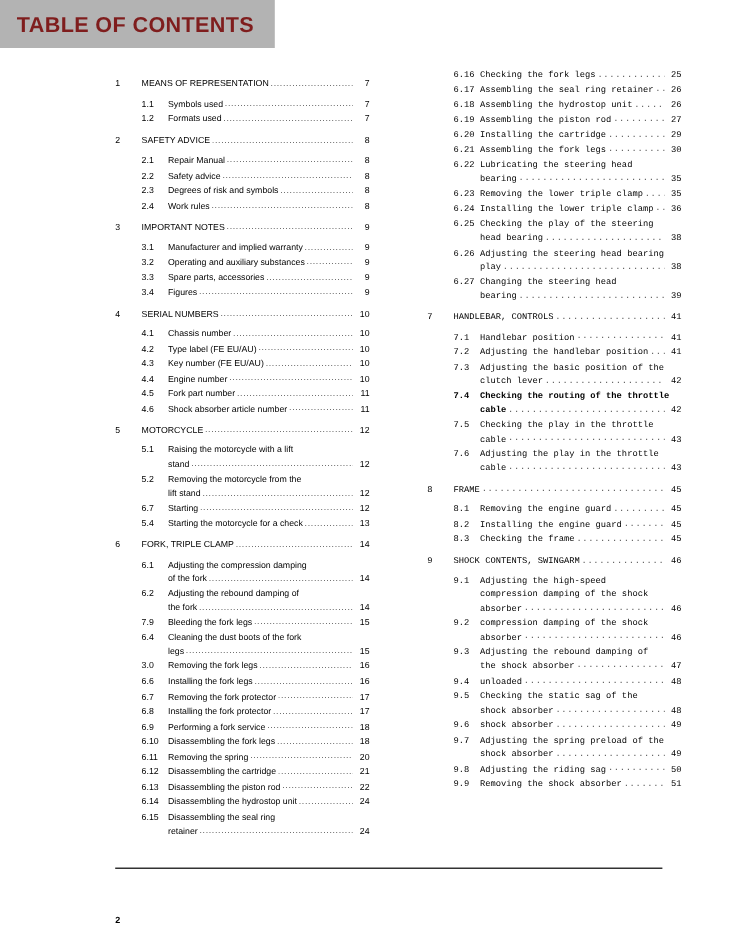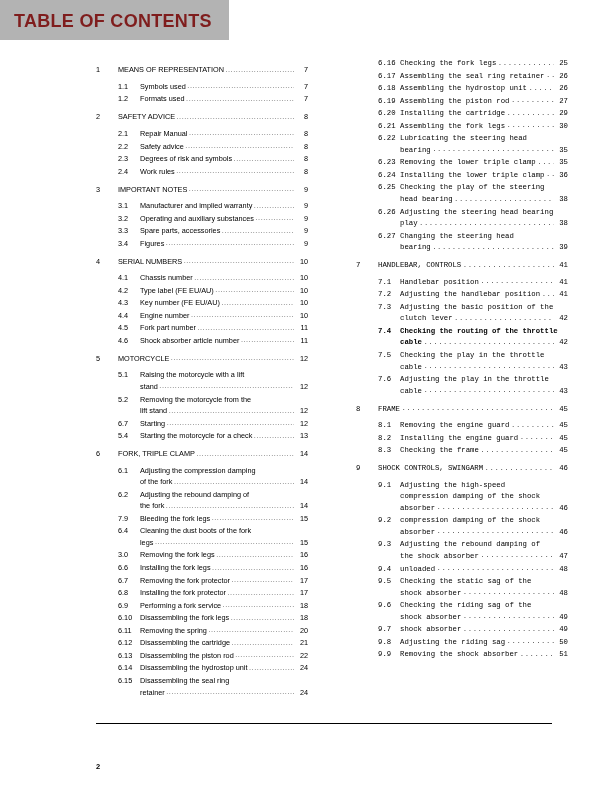"SHOCK CONTROLS, SWINGARM" span.title-text { text: CONTROLS -> CONTENTS }
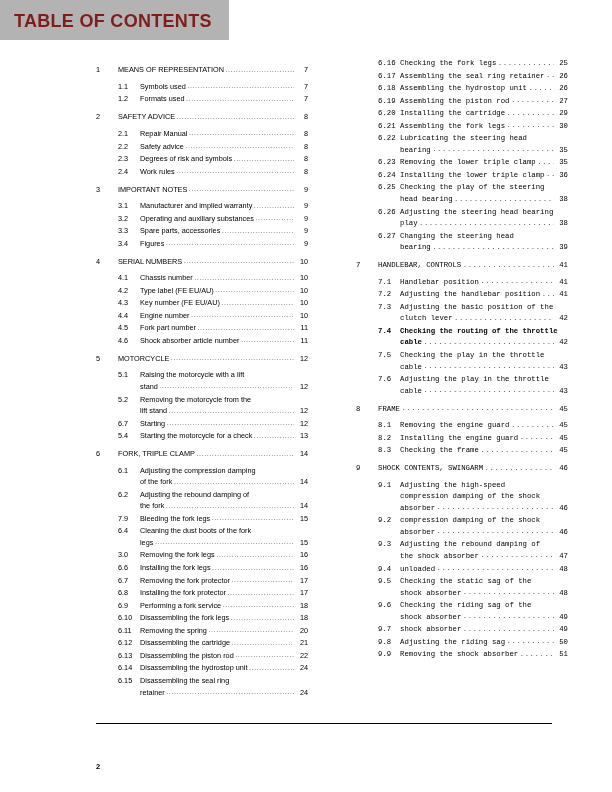"Checking the riding sag of" div.tline { html: <div> <span>Checking the riding sag of the</span> <span>..........................................................................................................</span> <span>49</span> </div> -> none }
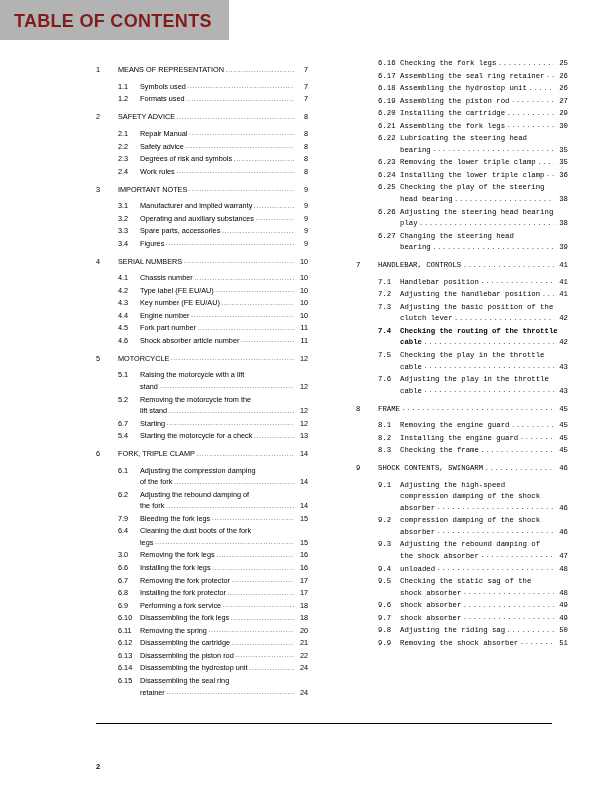"Adjusting the spring preload of" div.tline { html: none -> <div> <span>Adjusting the spring preload of the</span> <span>..........................................................................................................</span> <span>49</span> </div> }
